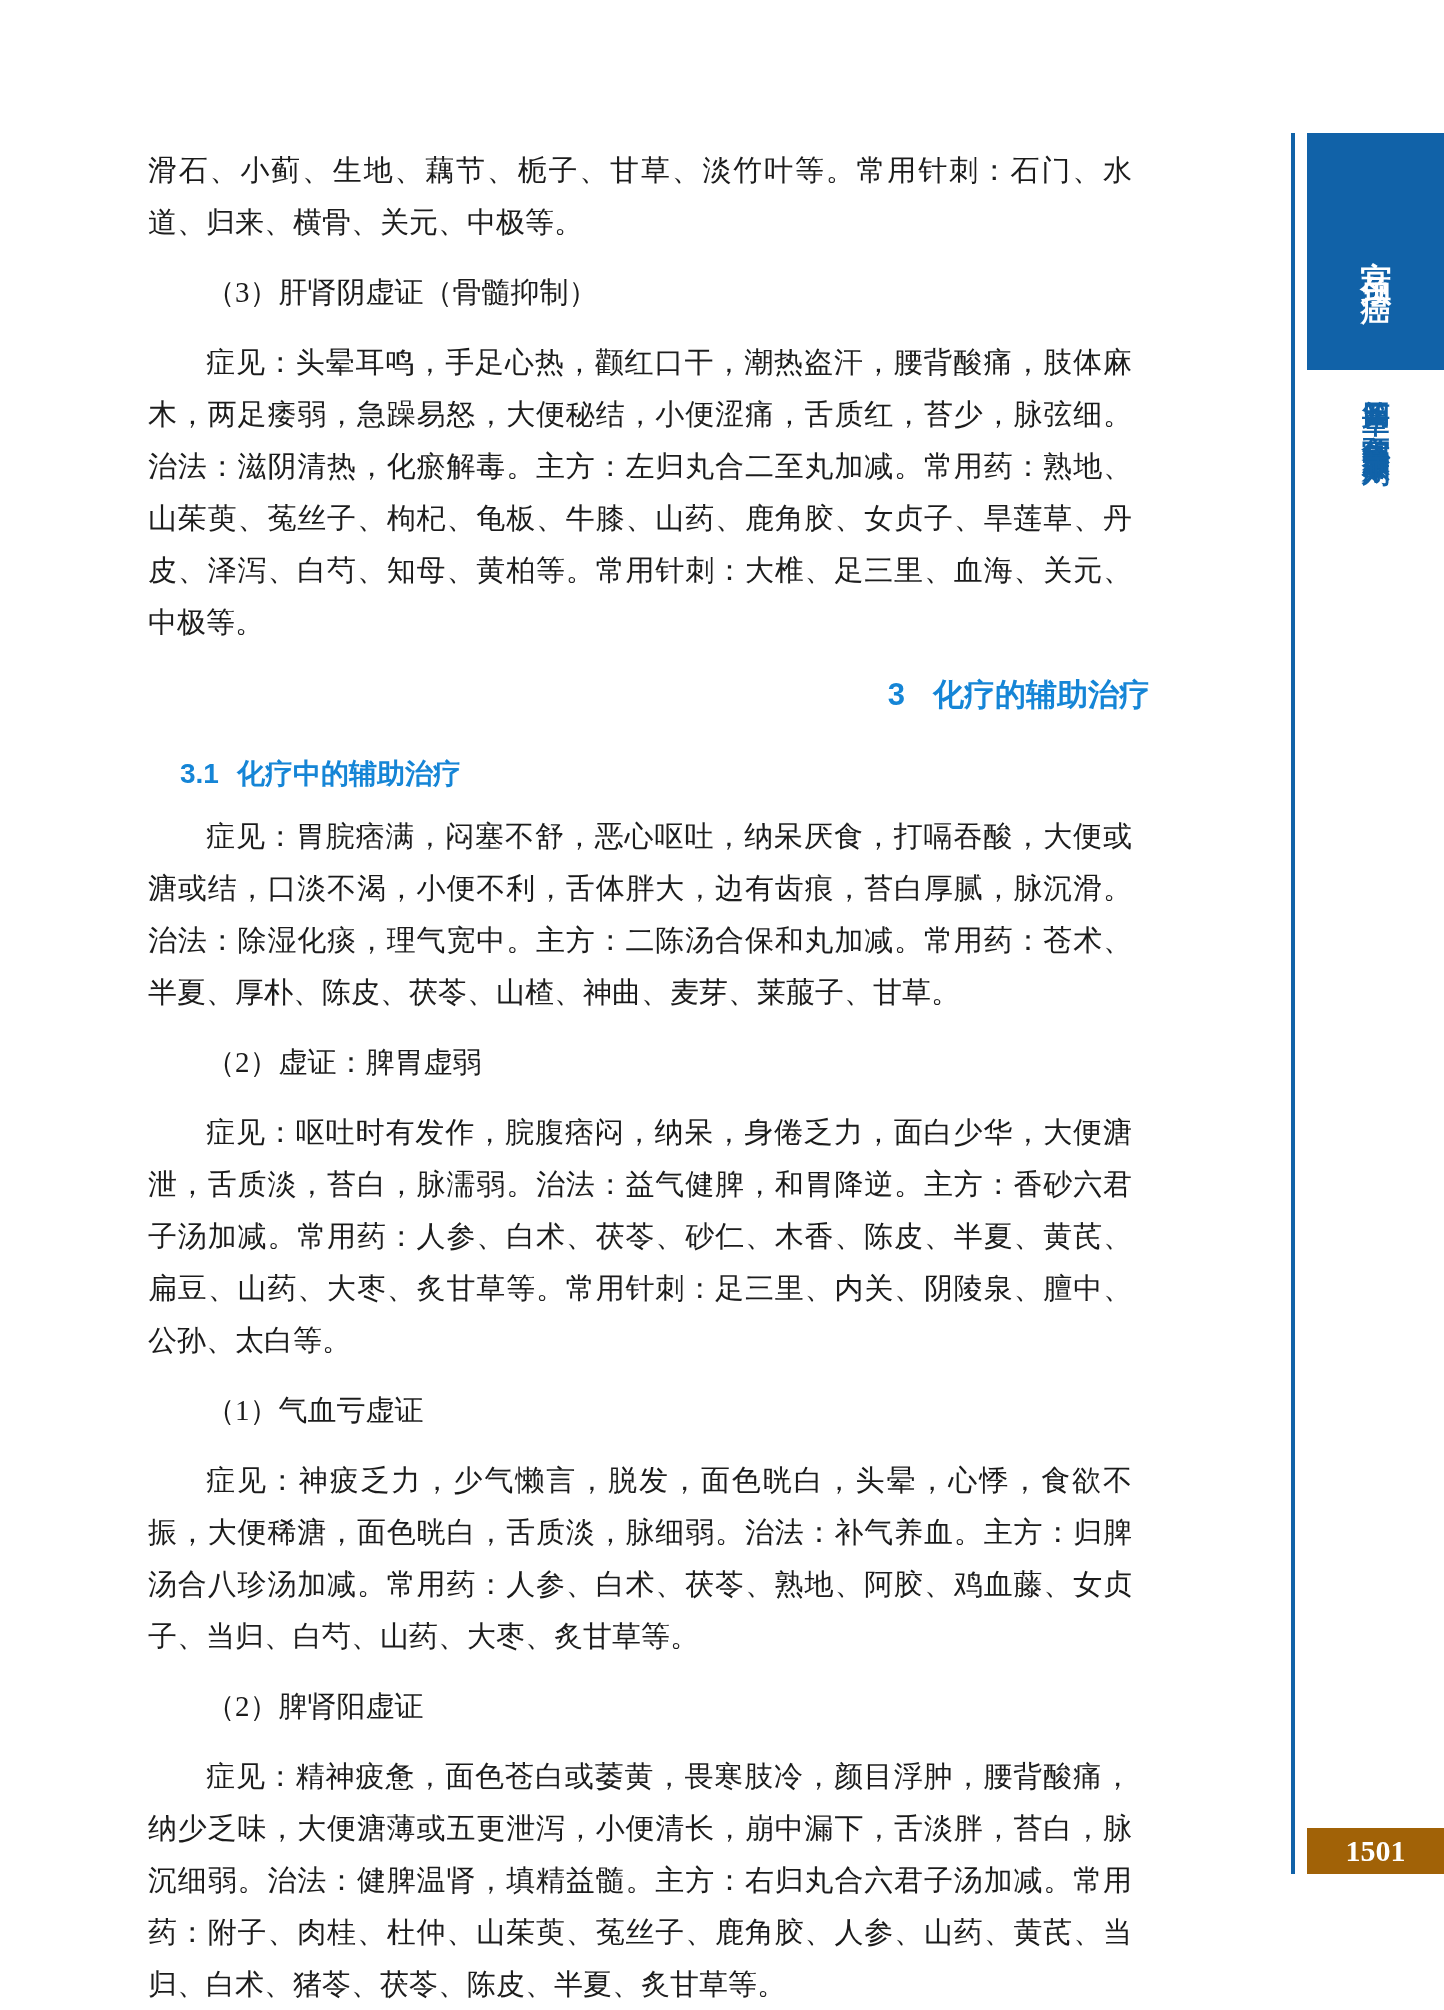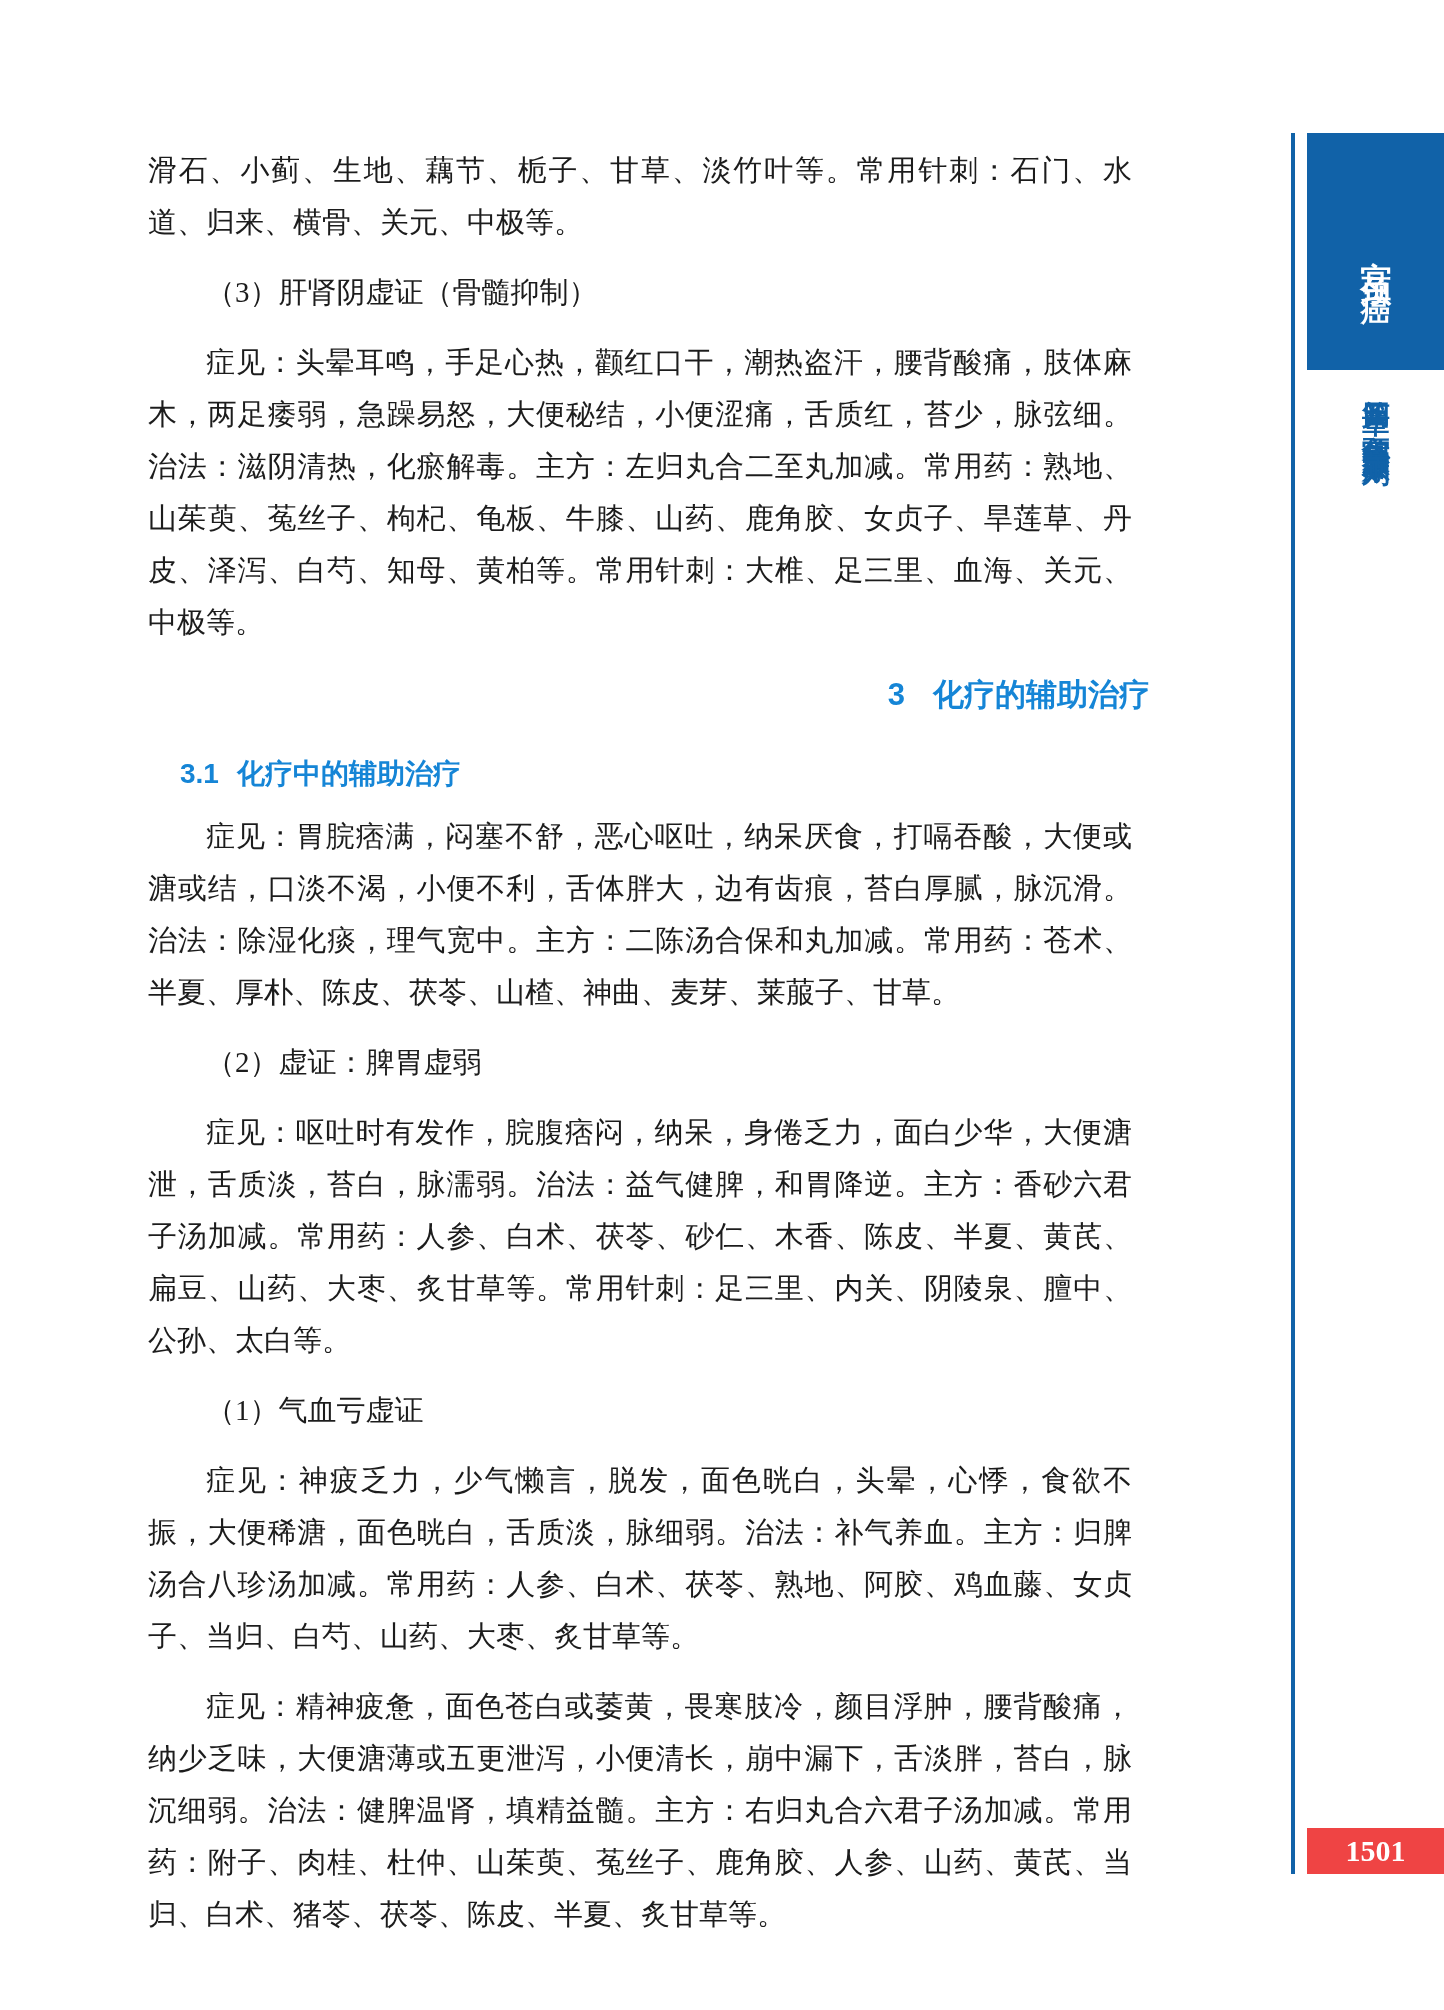"（2）脾肾阳虚证" p { html: none -> <p>（2）脾肾阳虚证</p> }
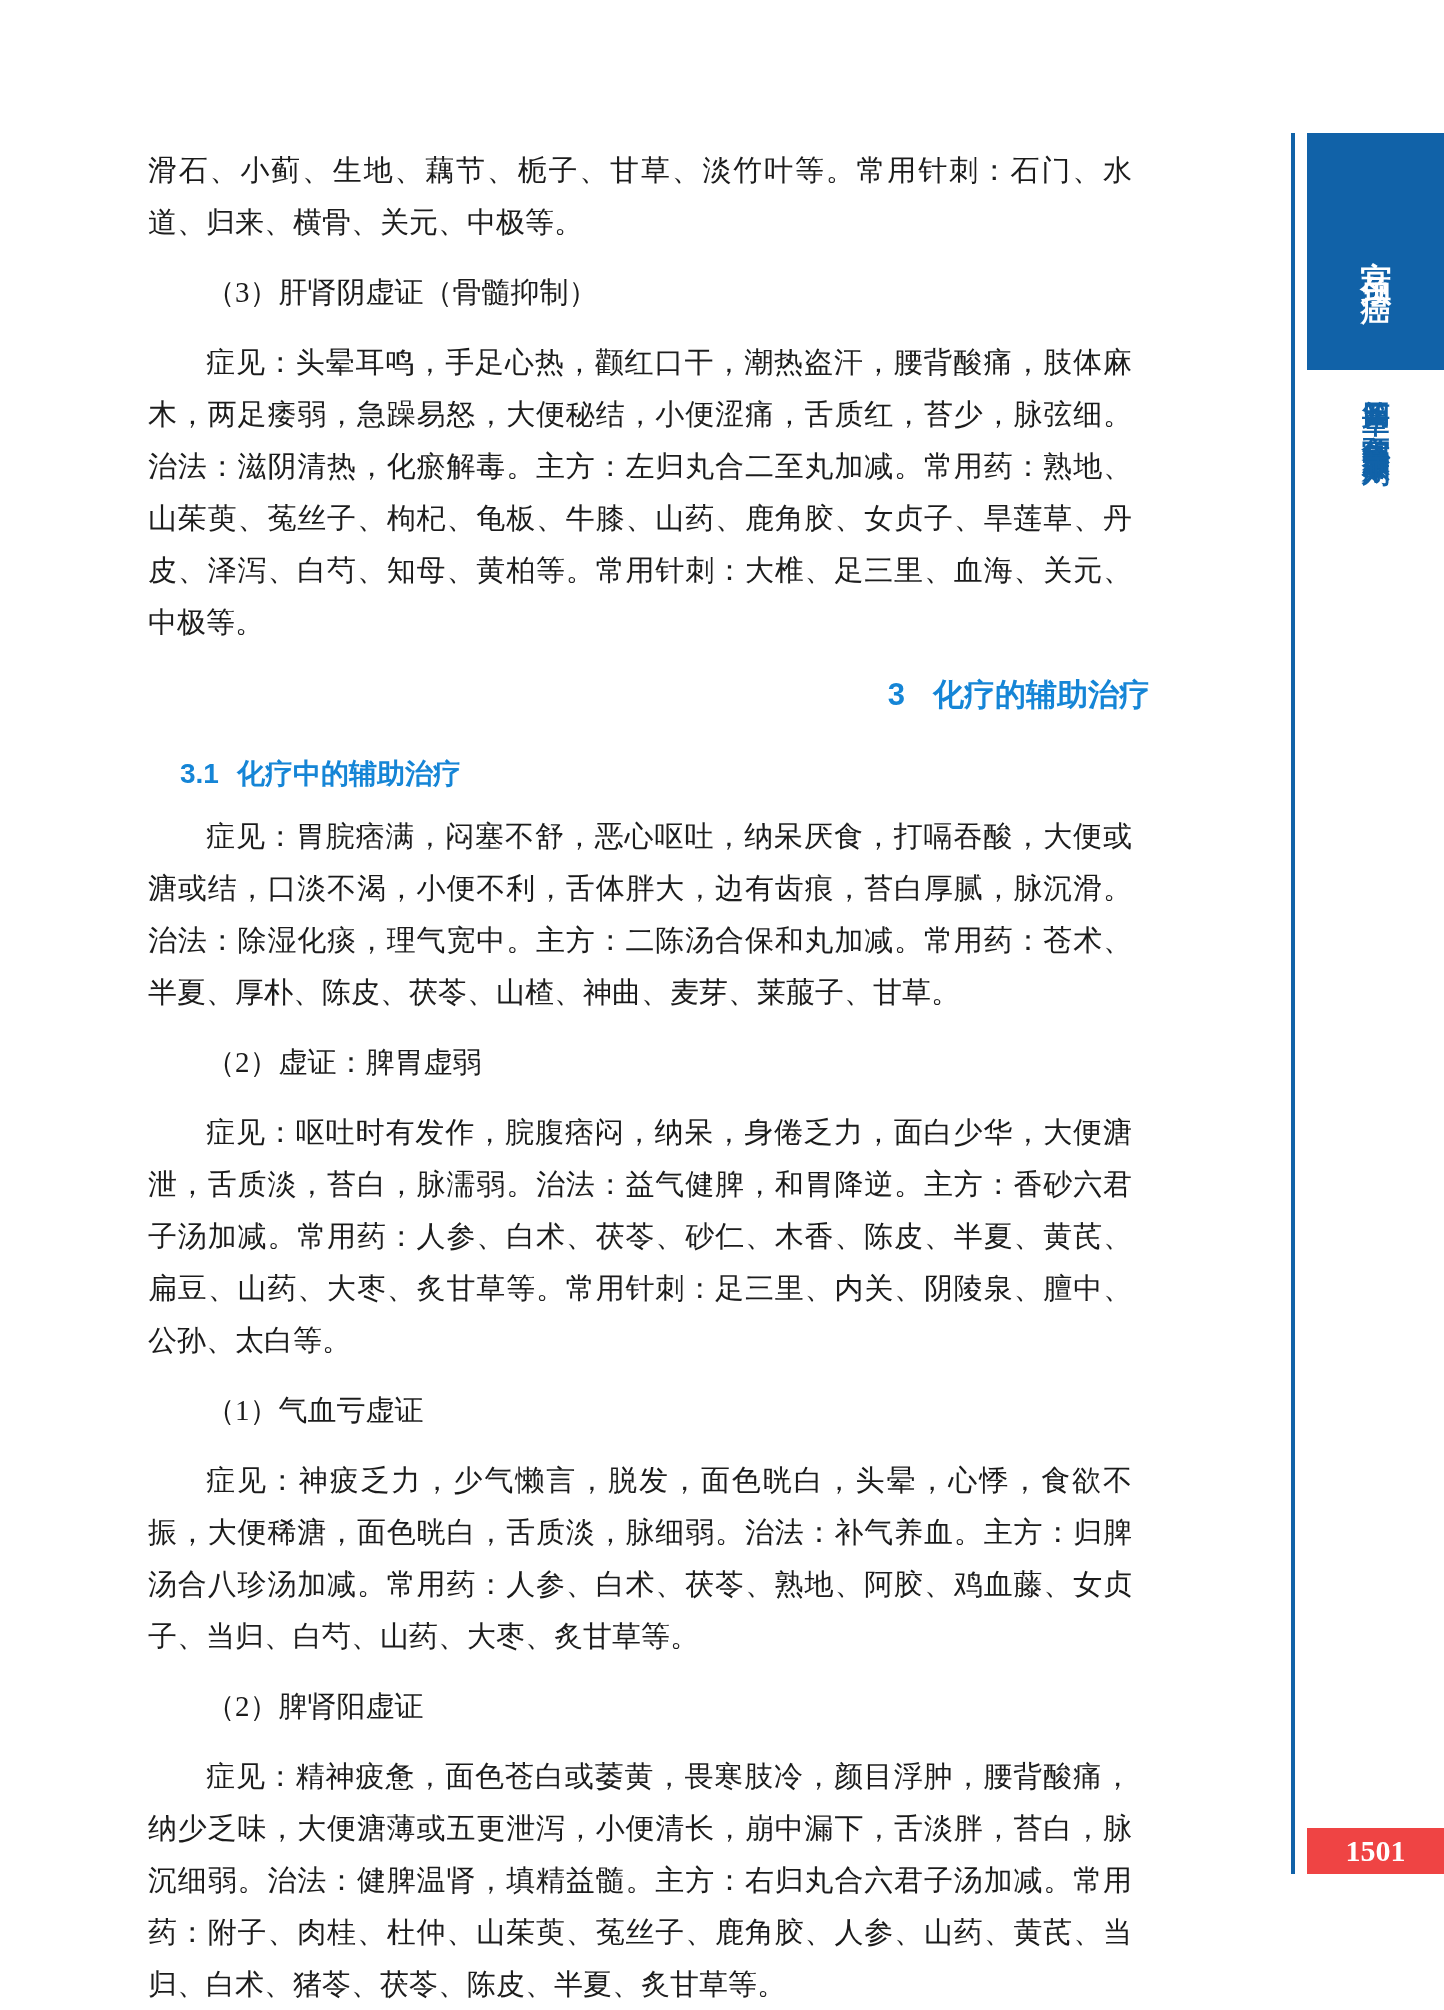"1501" .page-num-box { background: #ef4444 -> #a16207 }
